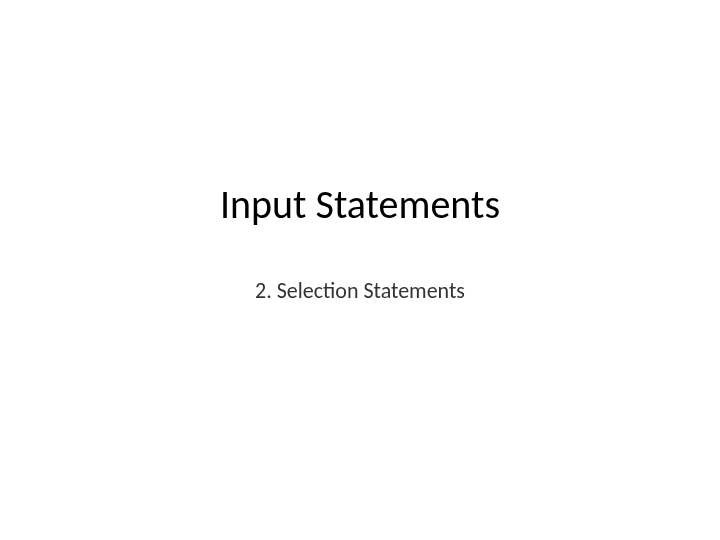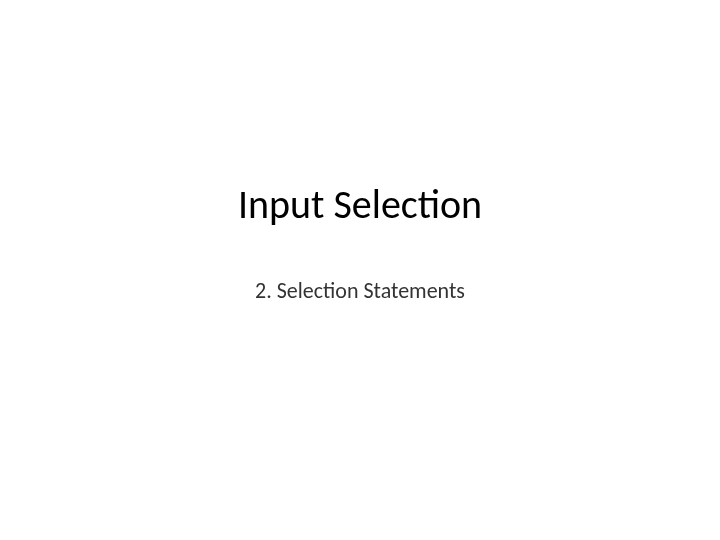"Input Selection" div.title { text: Selection -> Statements }
